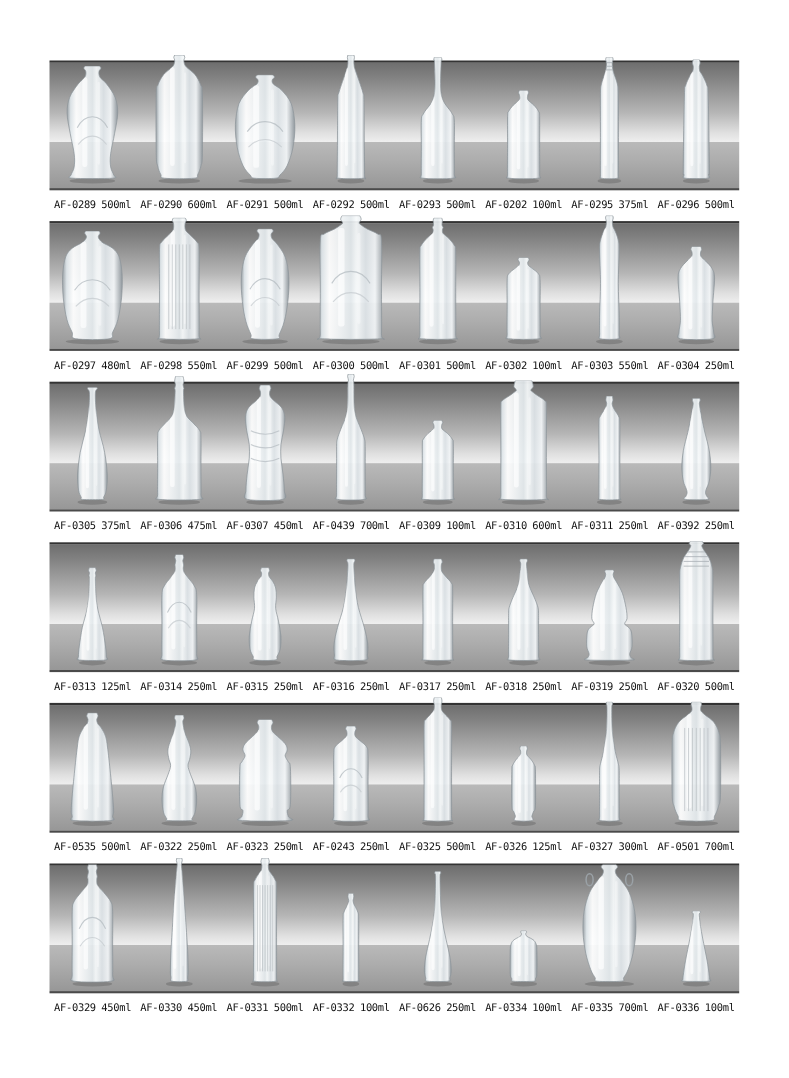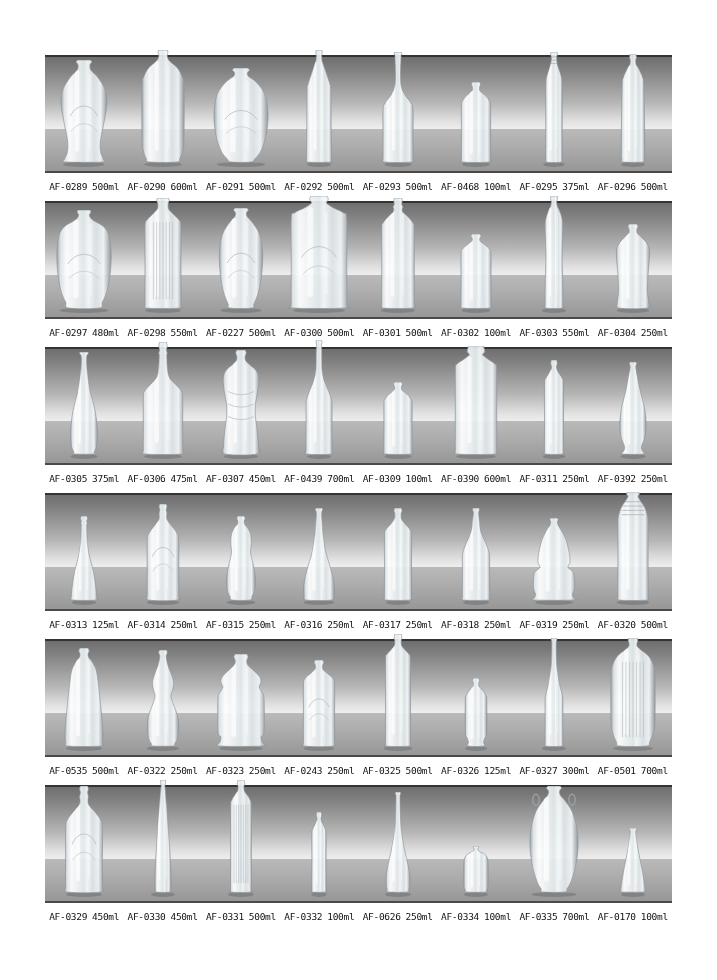"AF-0468" span.code { text: AF-0468 -> AF-0202 }
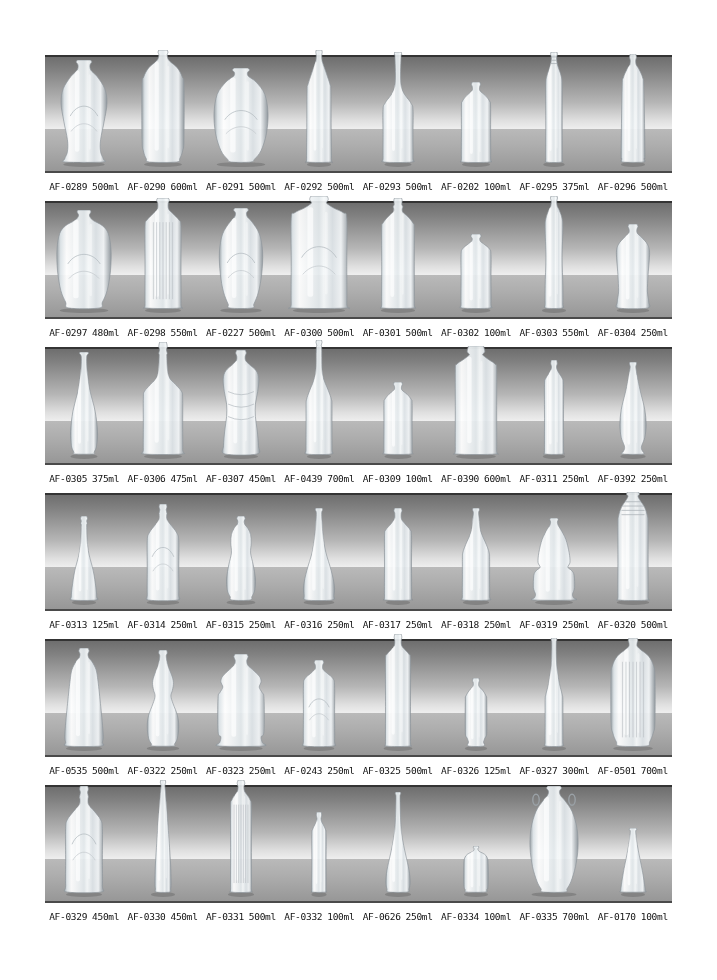"AF-0227" span.code { text: AF-0227 -> AF-0299 }
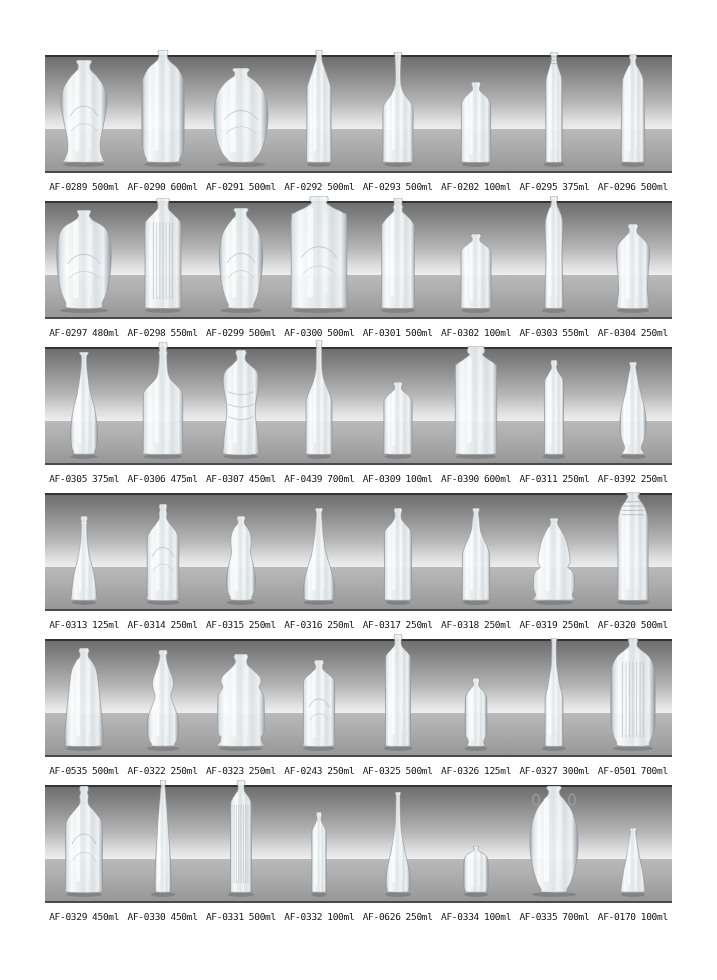"AF-0390" span.code { text: AF-0390 -> AF-0310 }
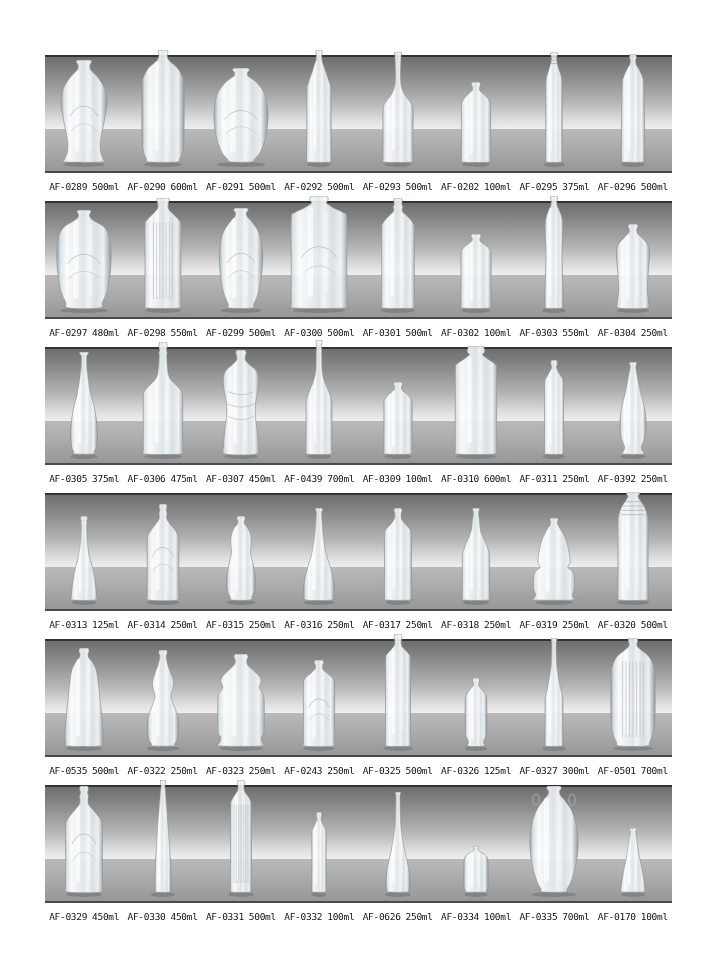"AF-0170" span.code { text: AF-0170 -> AF-0336 }
